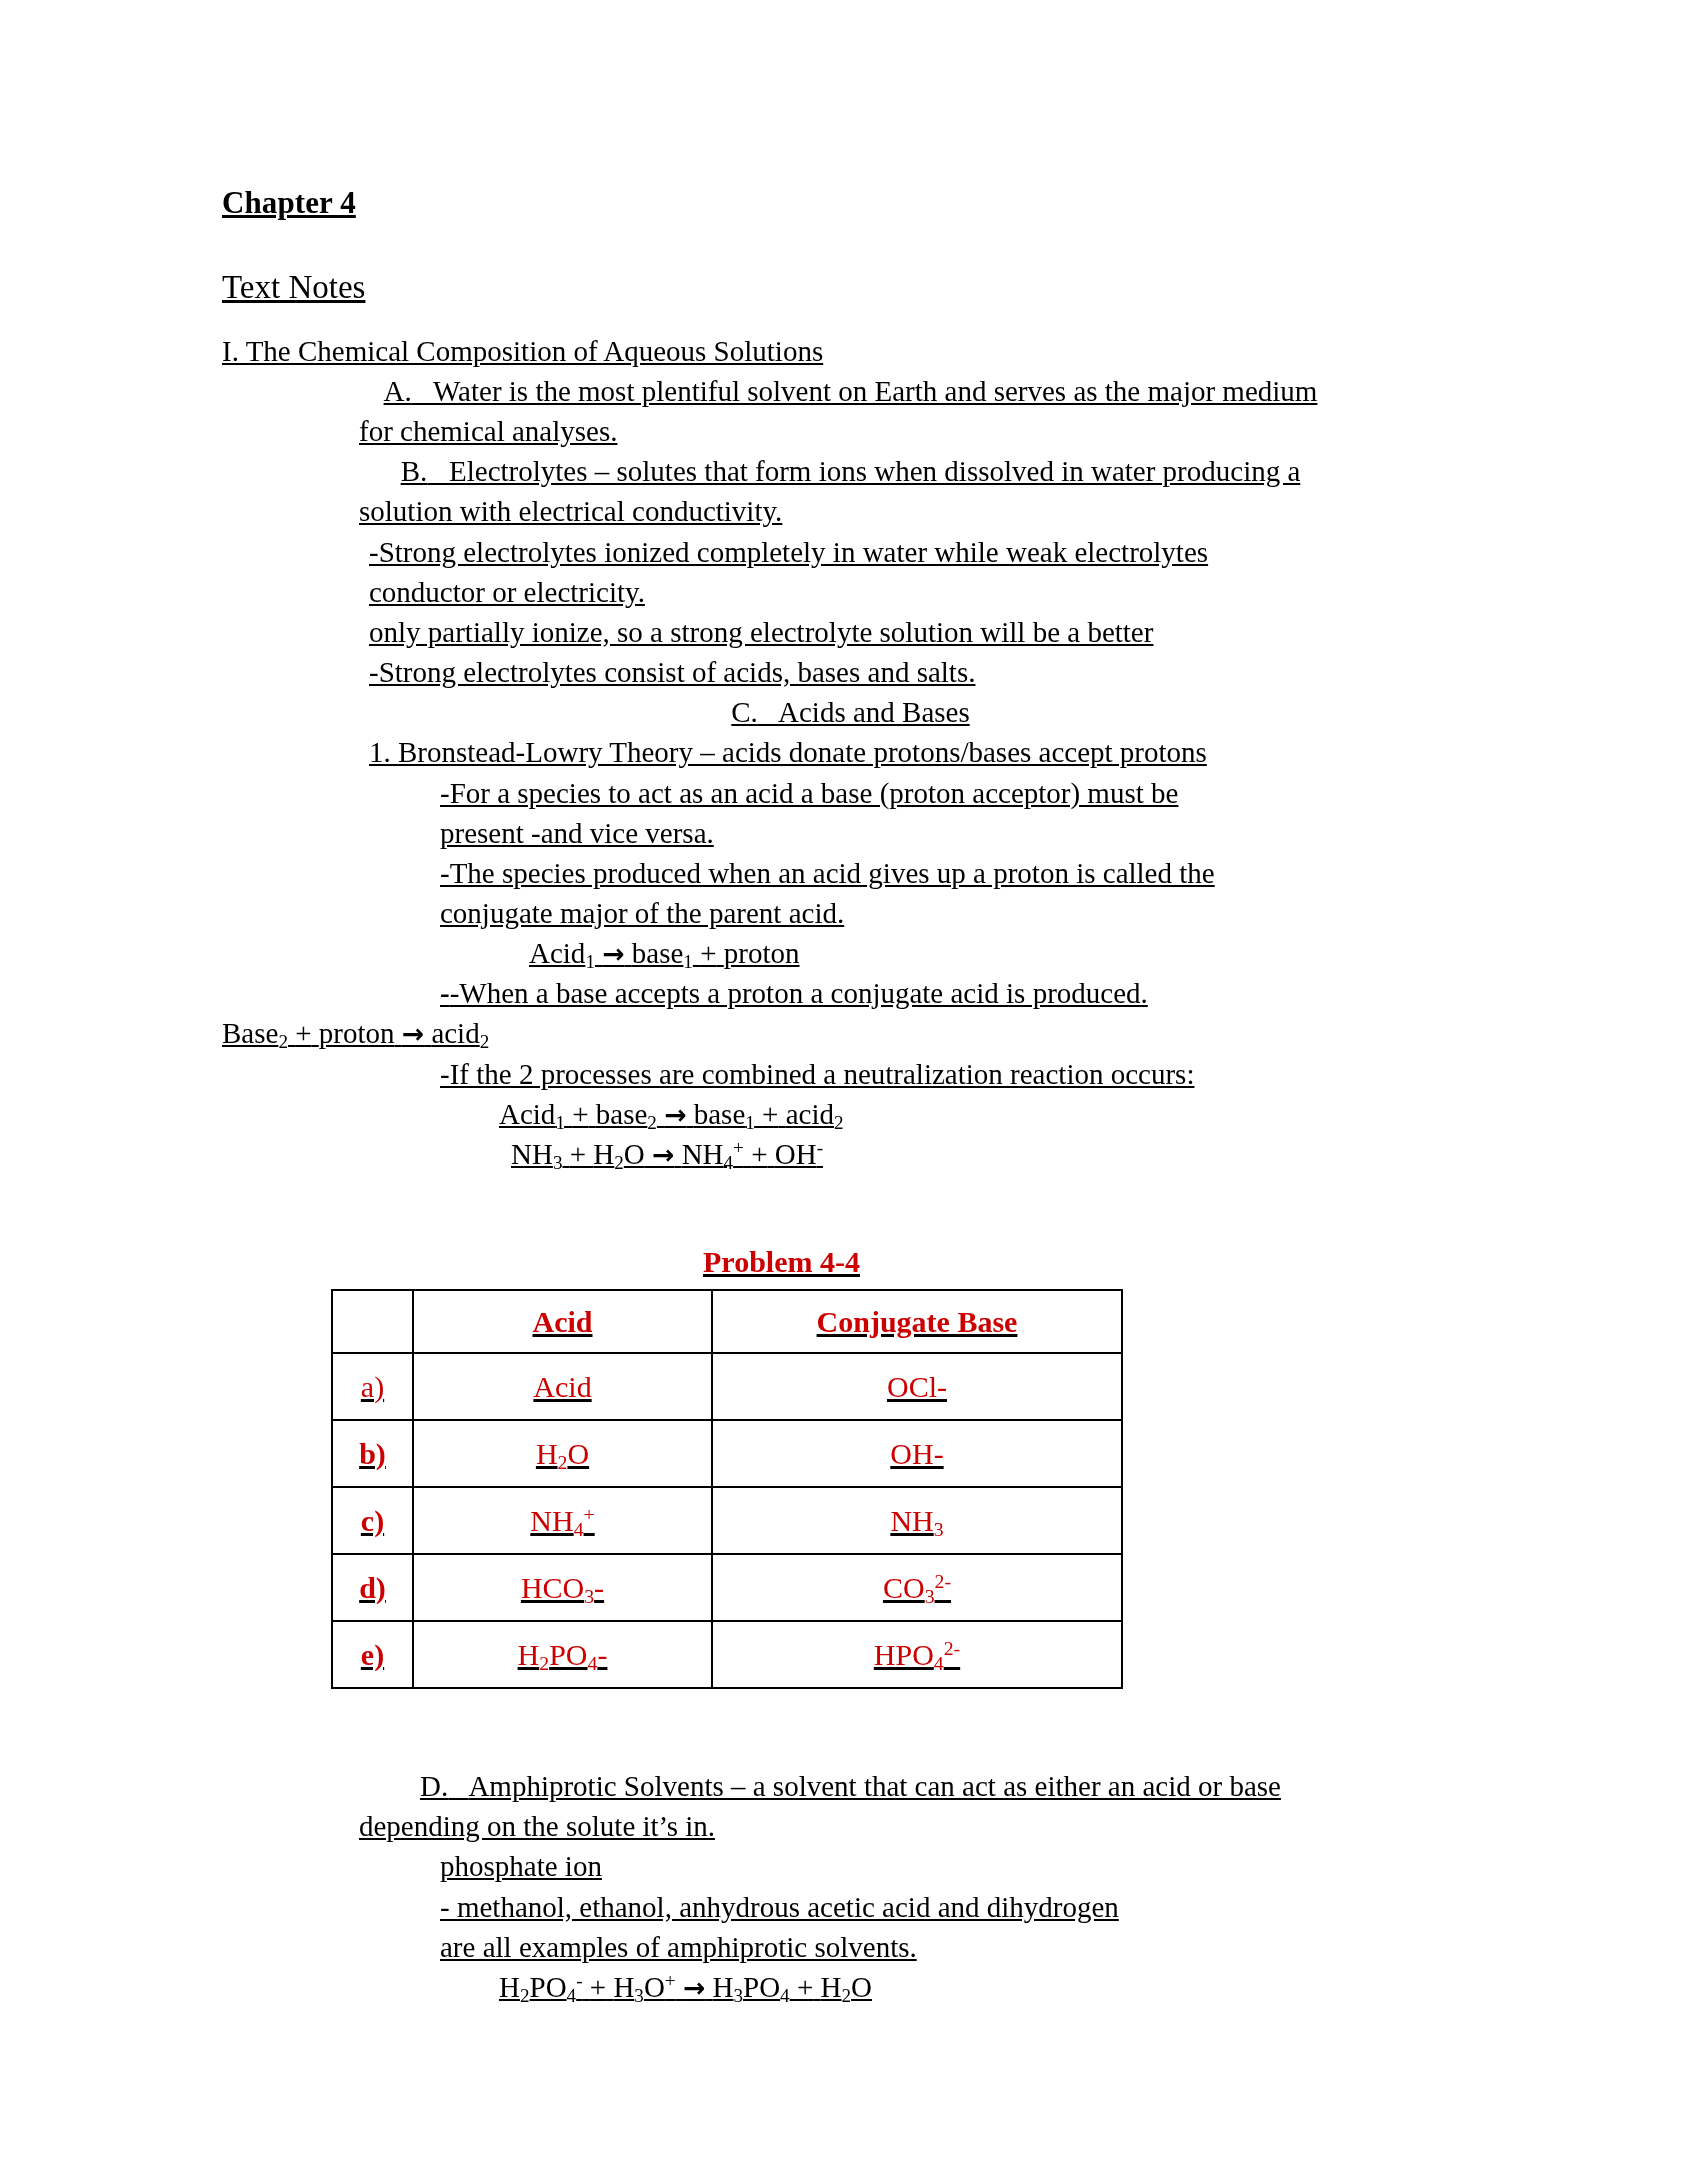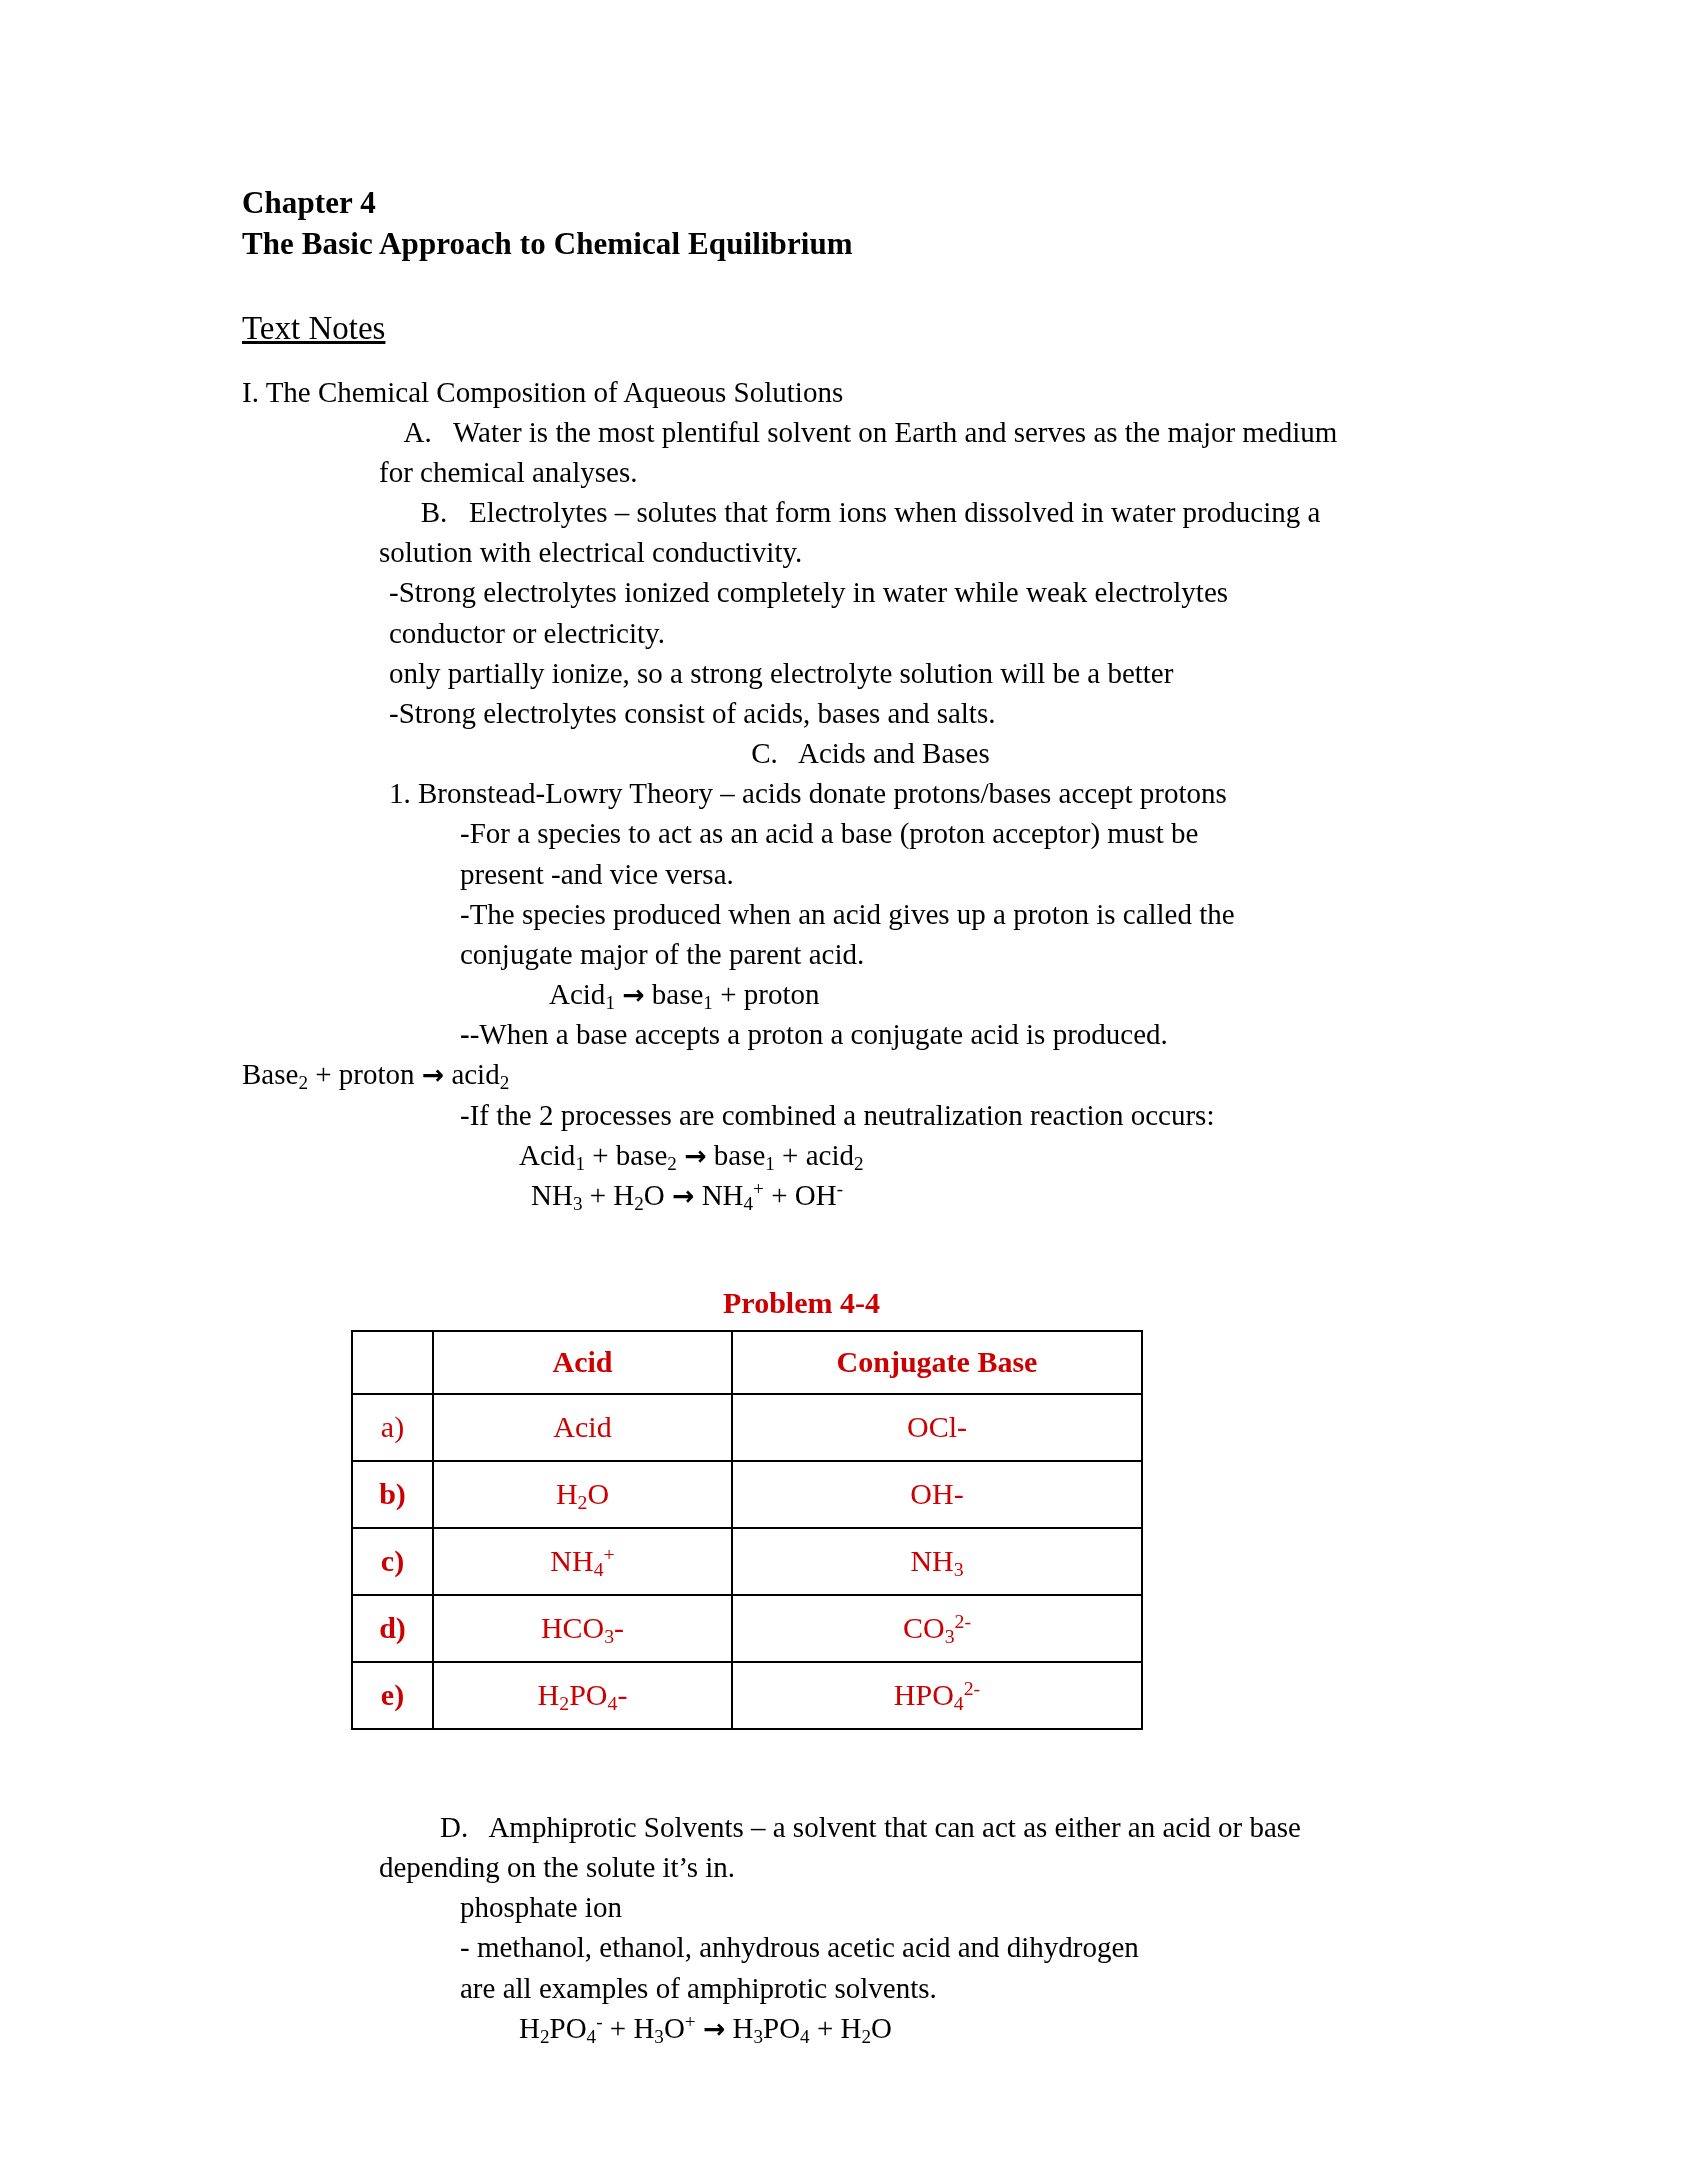"Chapter 4" .content { left: 242px -> 222px; text-decoration: none -> underline }
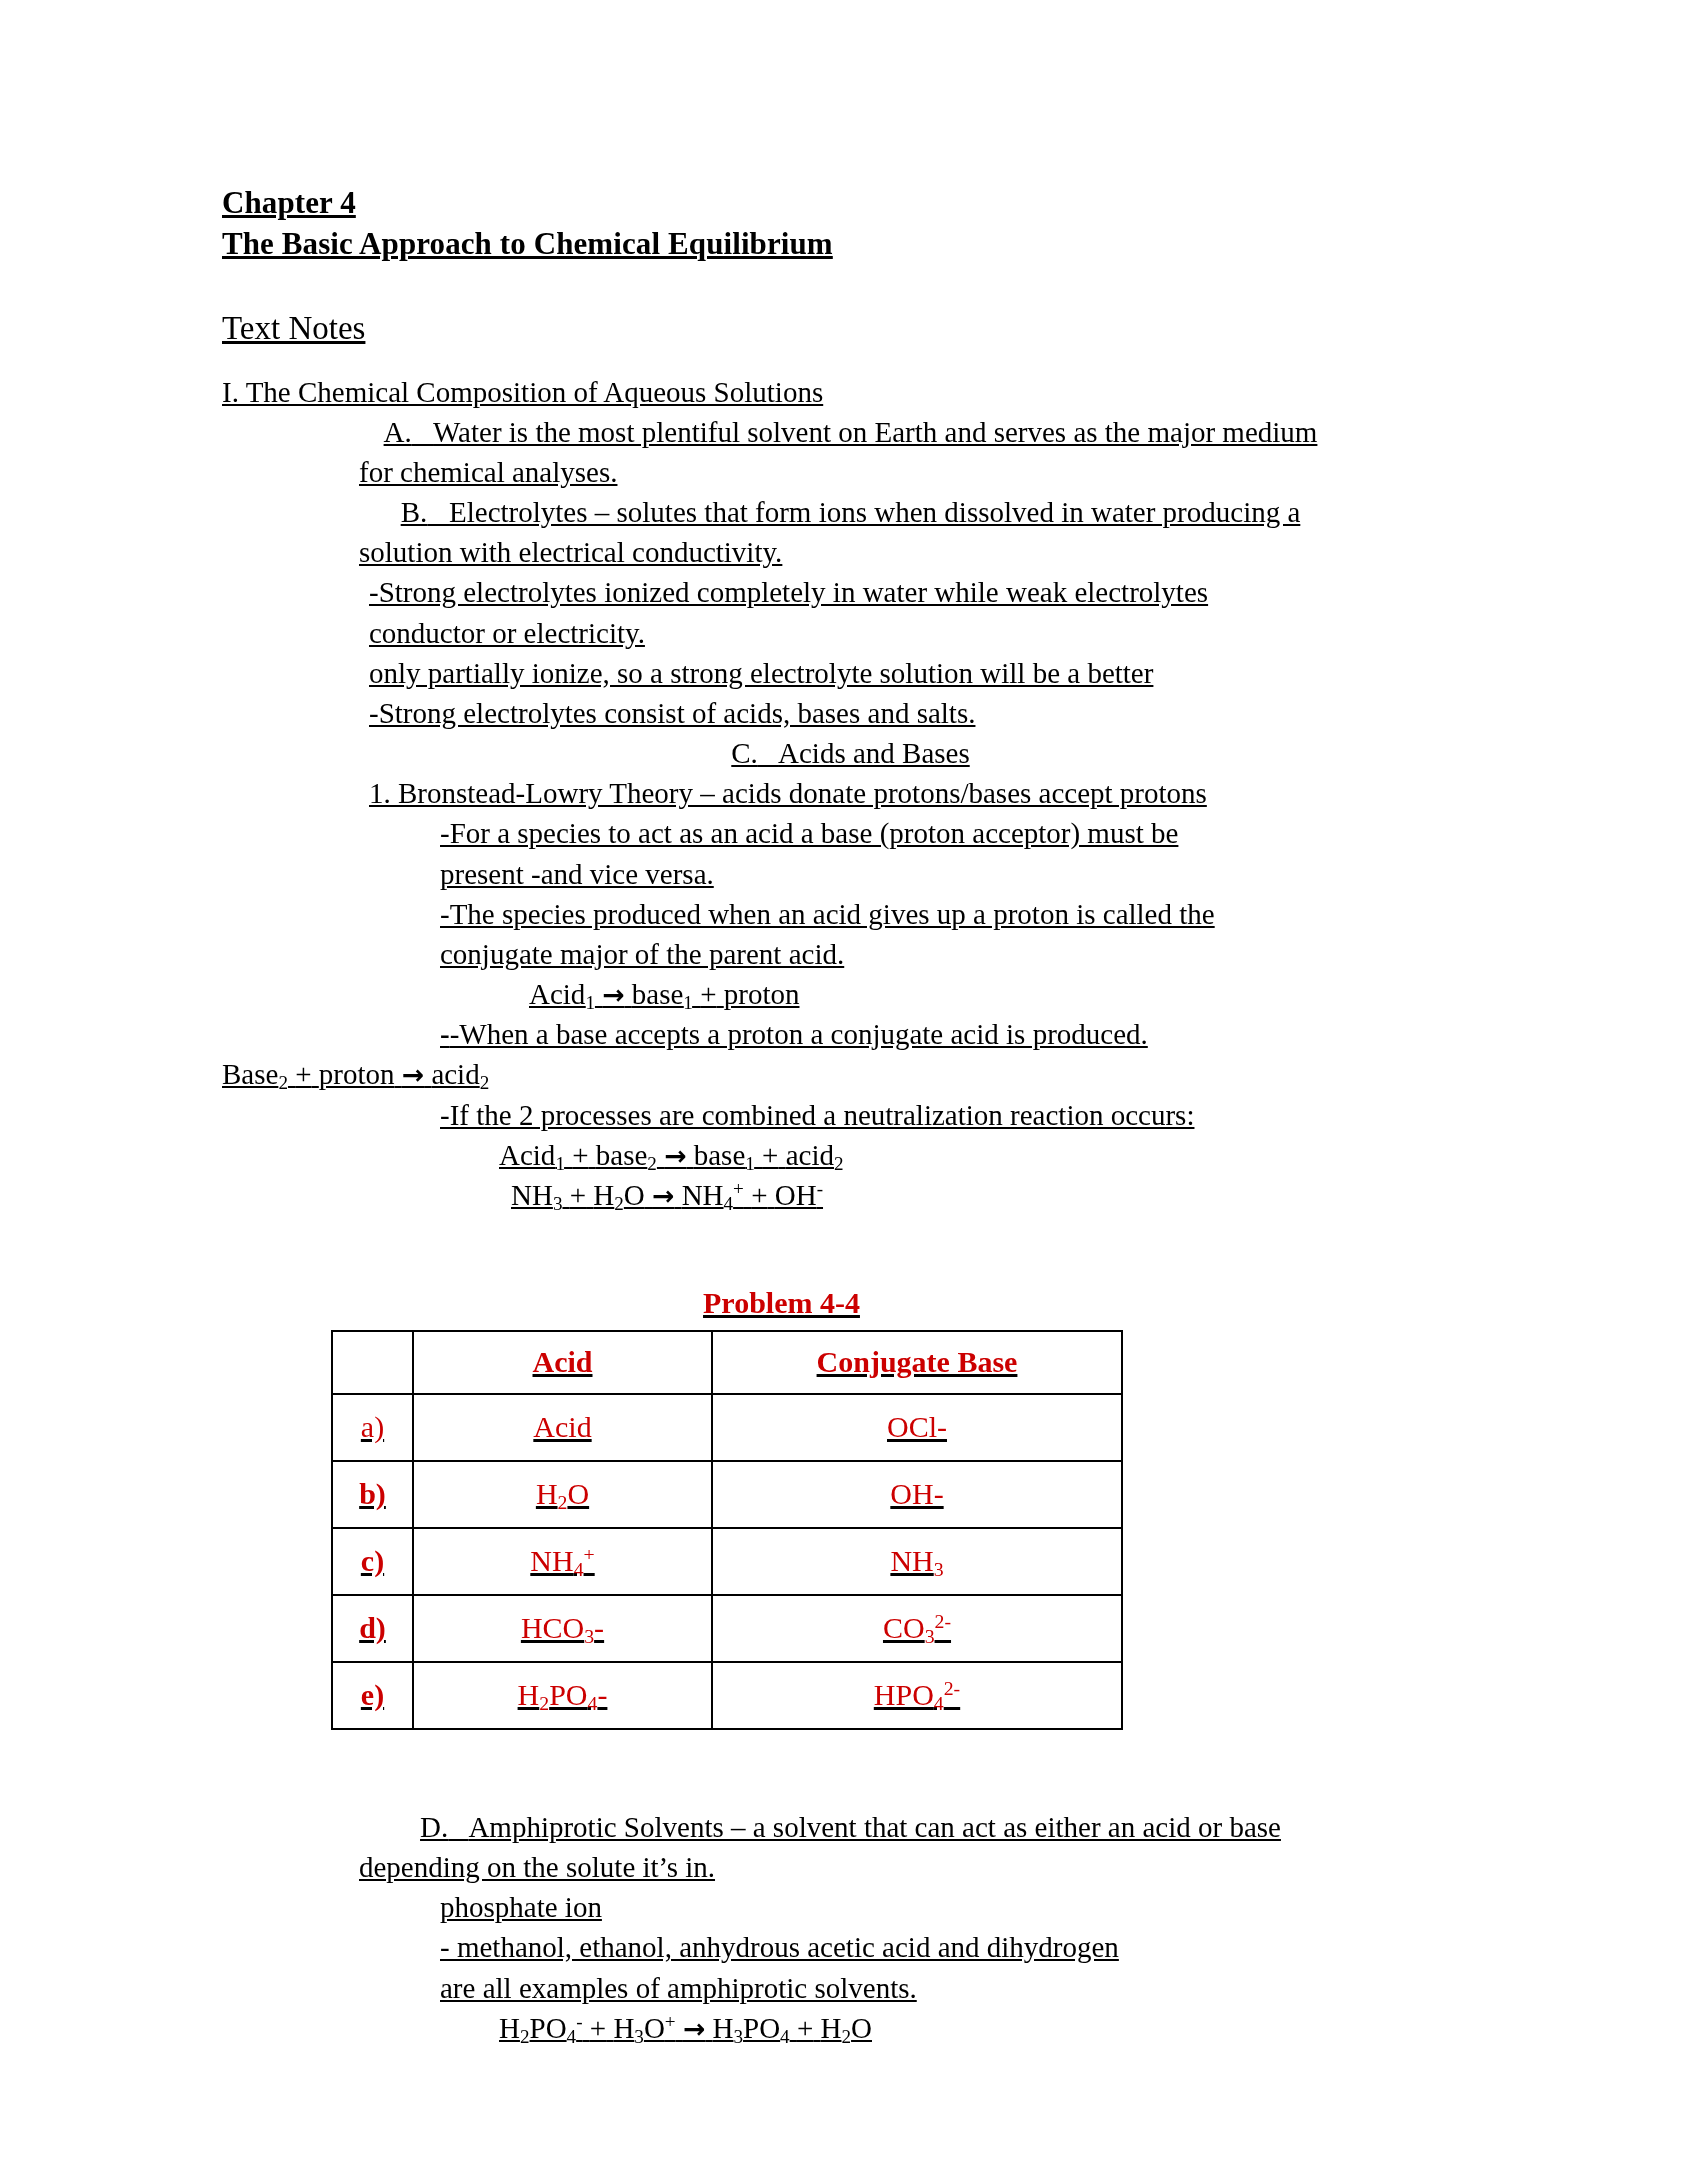"The Basic Approach to Chemical" div.title-line { html: <div>The Basic Approach to Chemical Equilibrium</div> -> none }
